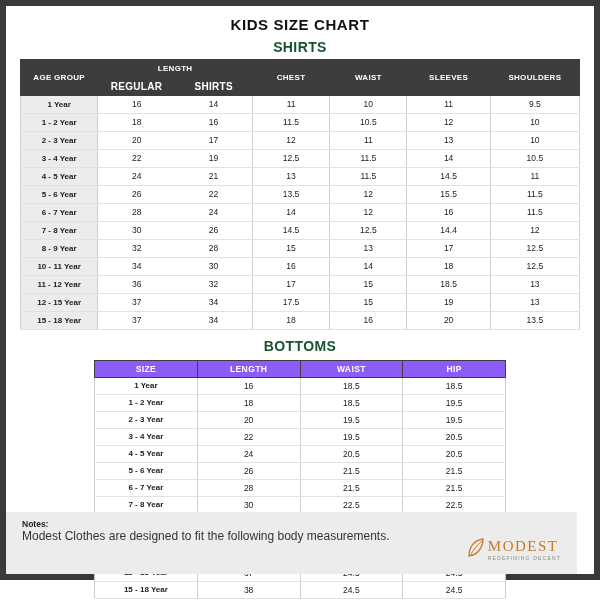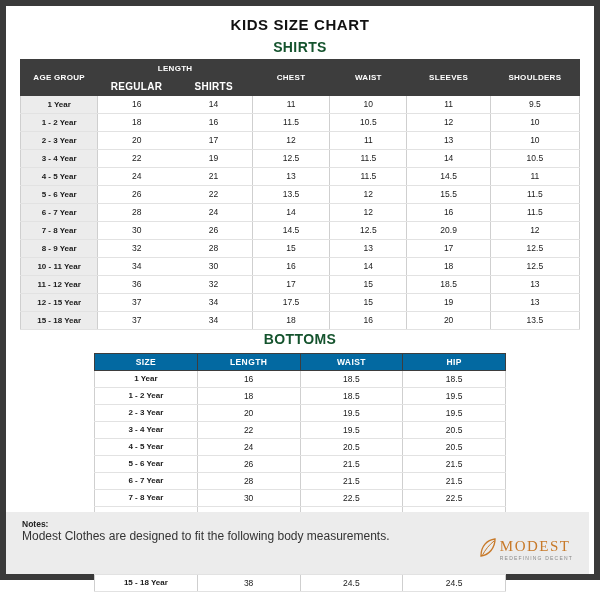"20.9" td.val { text: 20.9 -> 14.4 }
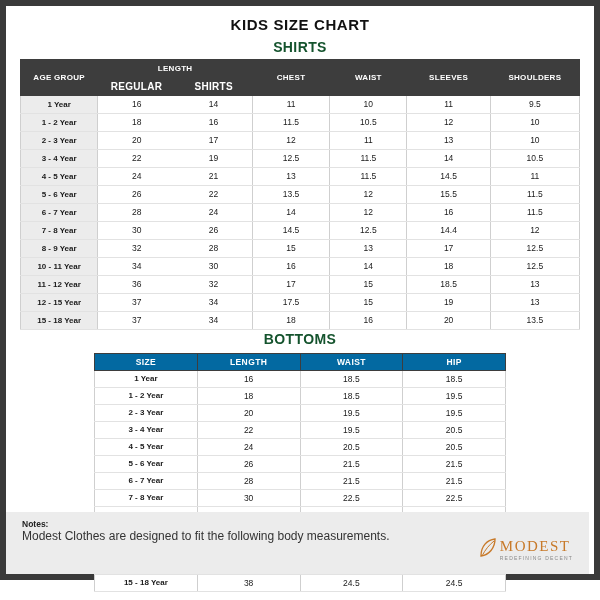"BOTTOMS" div.section-title { margin-top: 1px -> 8px }
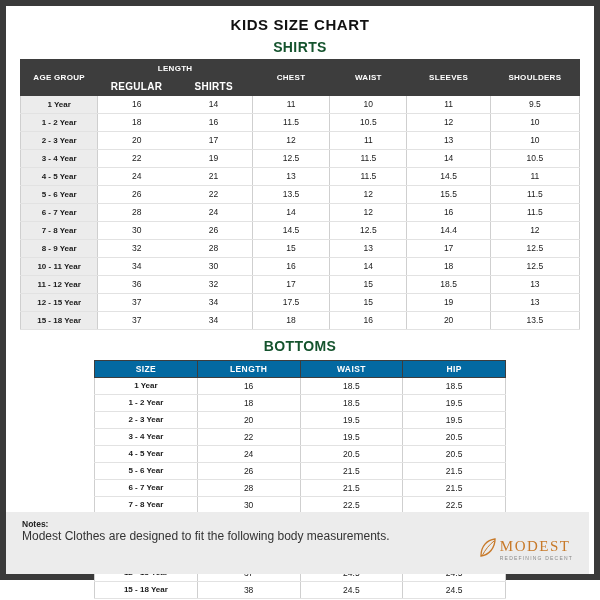"SIZE" .bottoms thead th { background: #0369a1 -> #8b5cf6 }
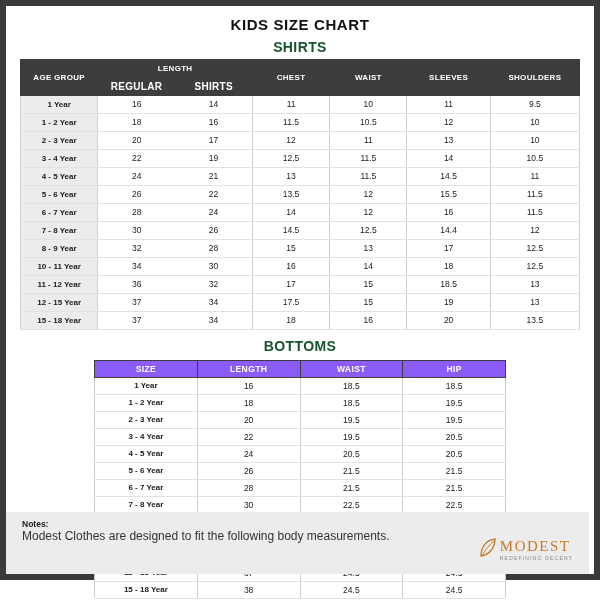"Notes:" .footer { right: 5px -> 17px }
